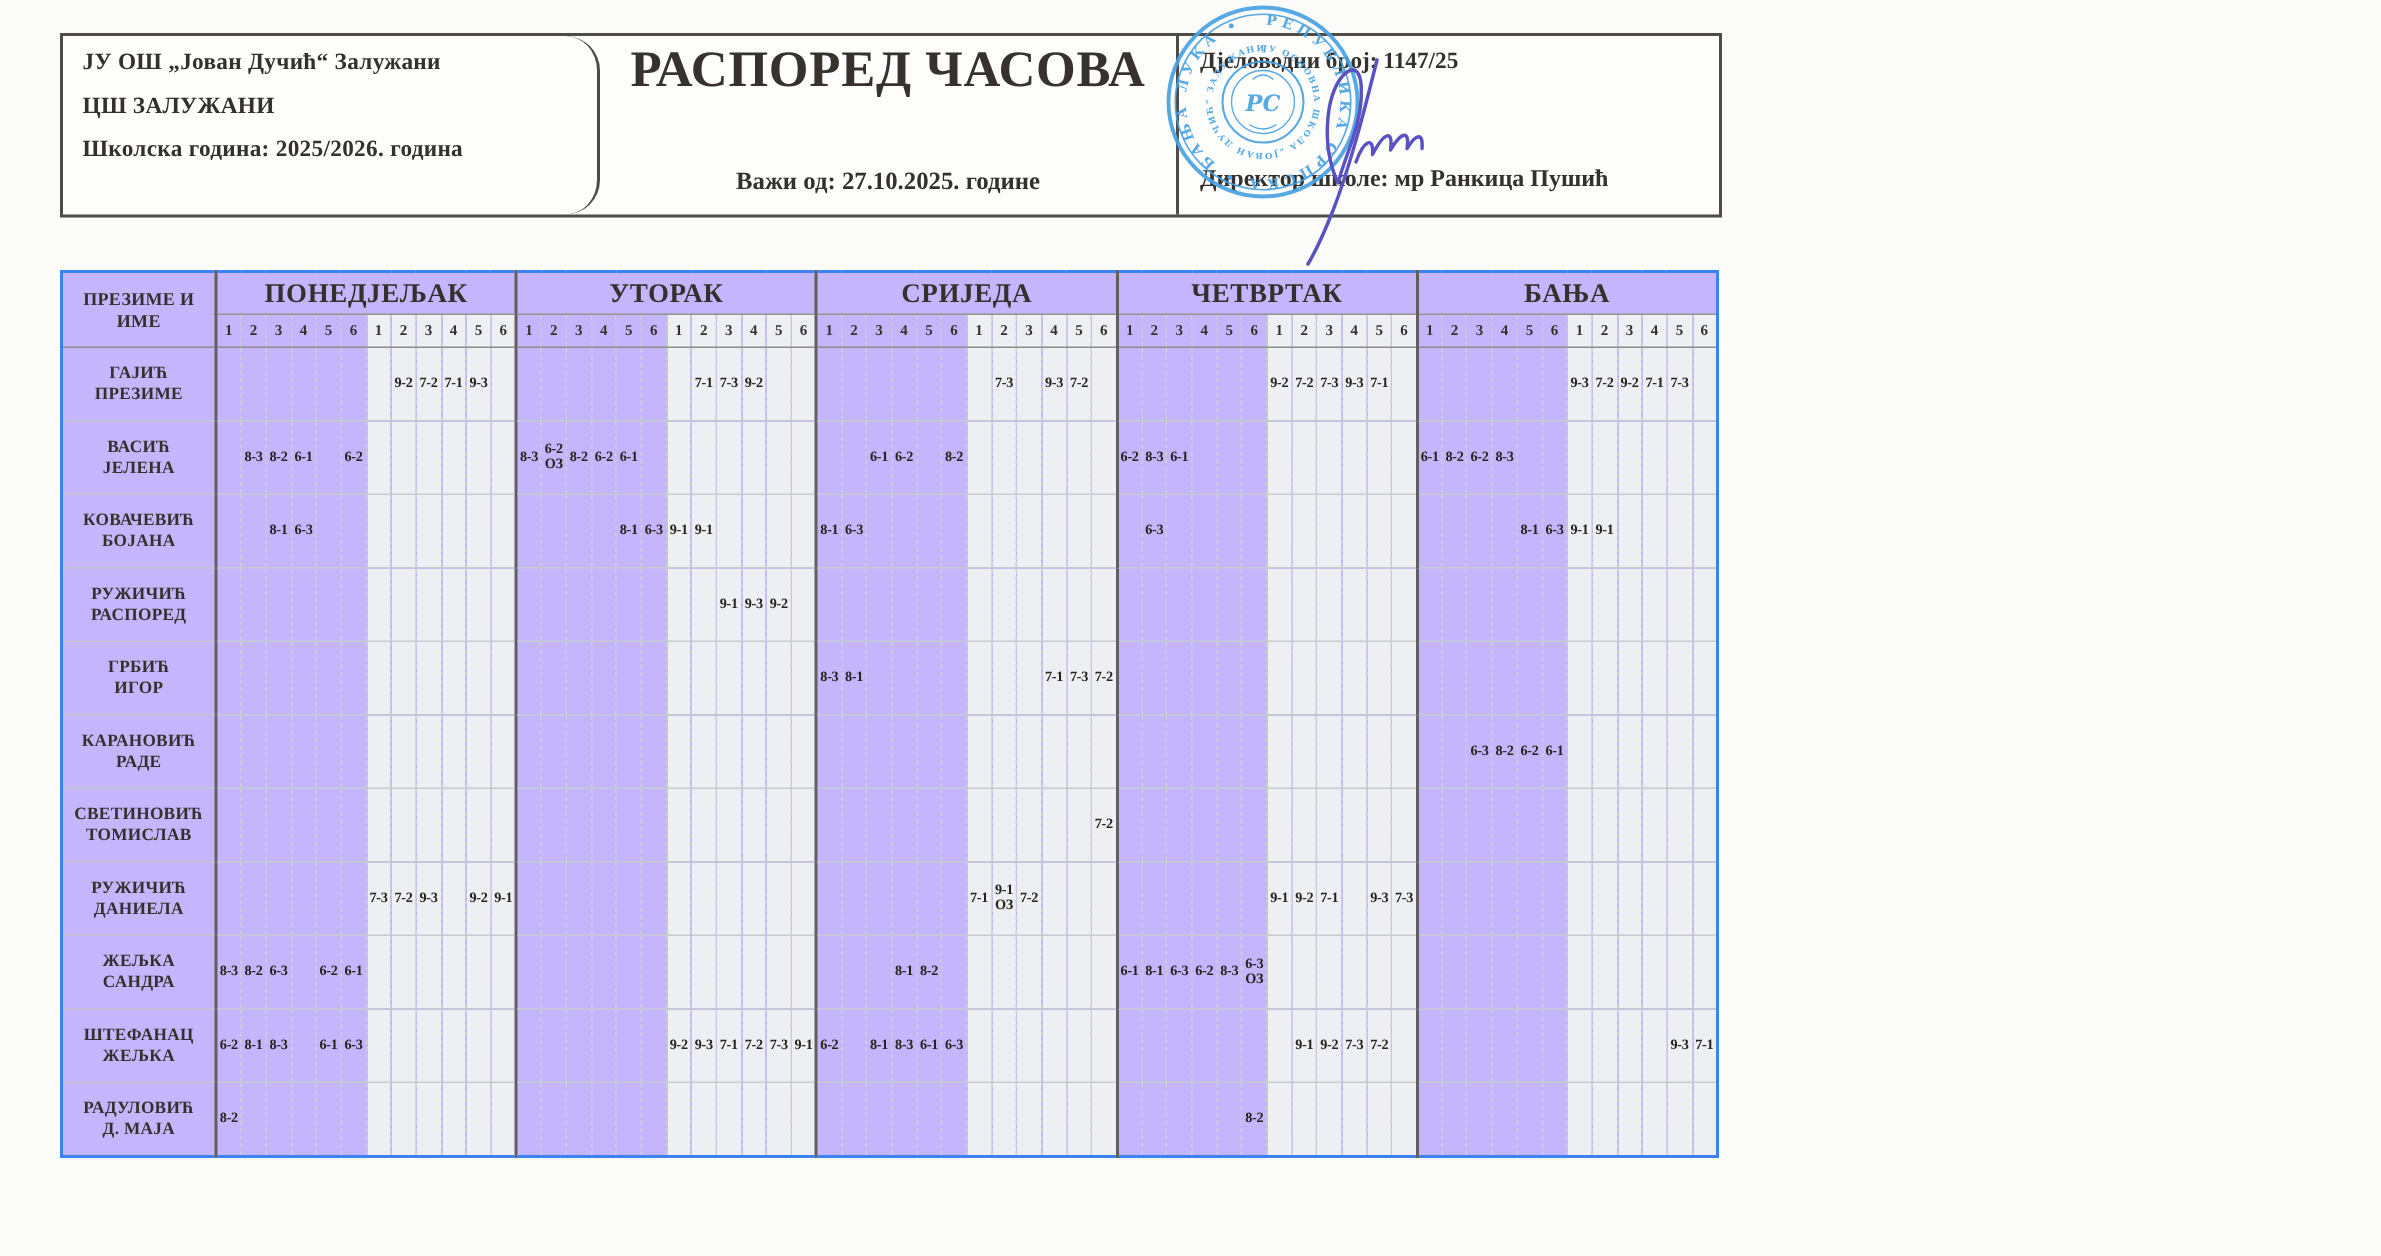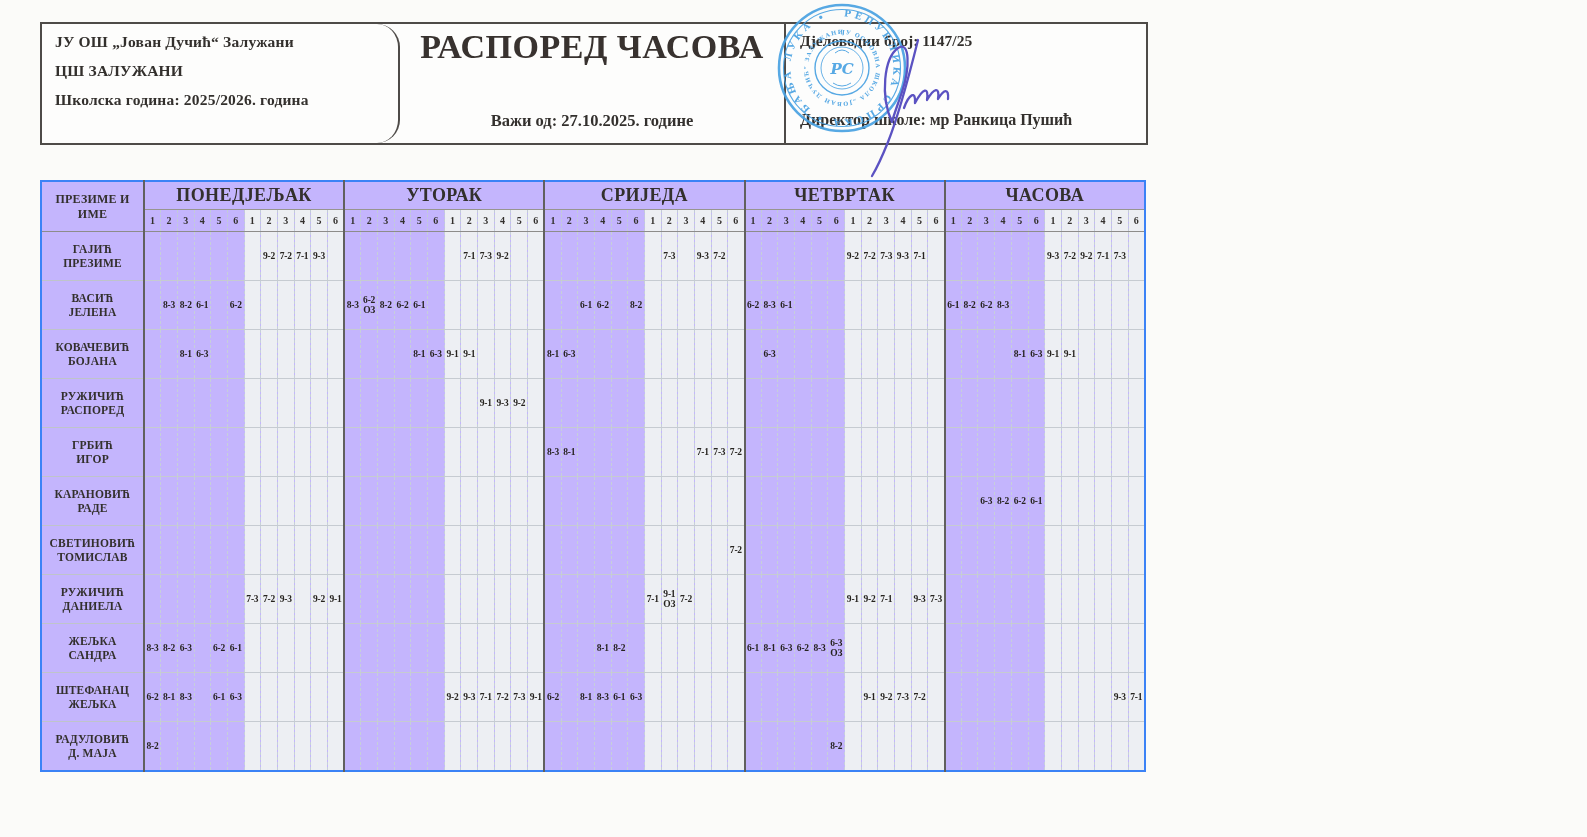"ЧАСОВА" th.dayHead { text: ЧАСОВА -> БАЊА }
